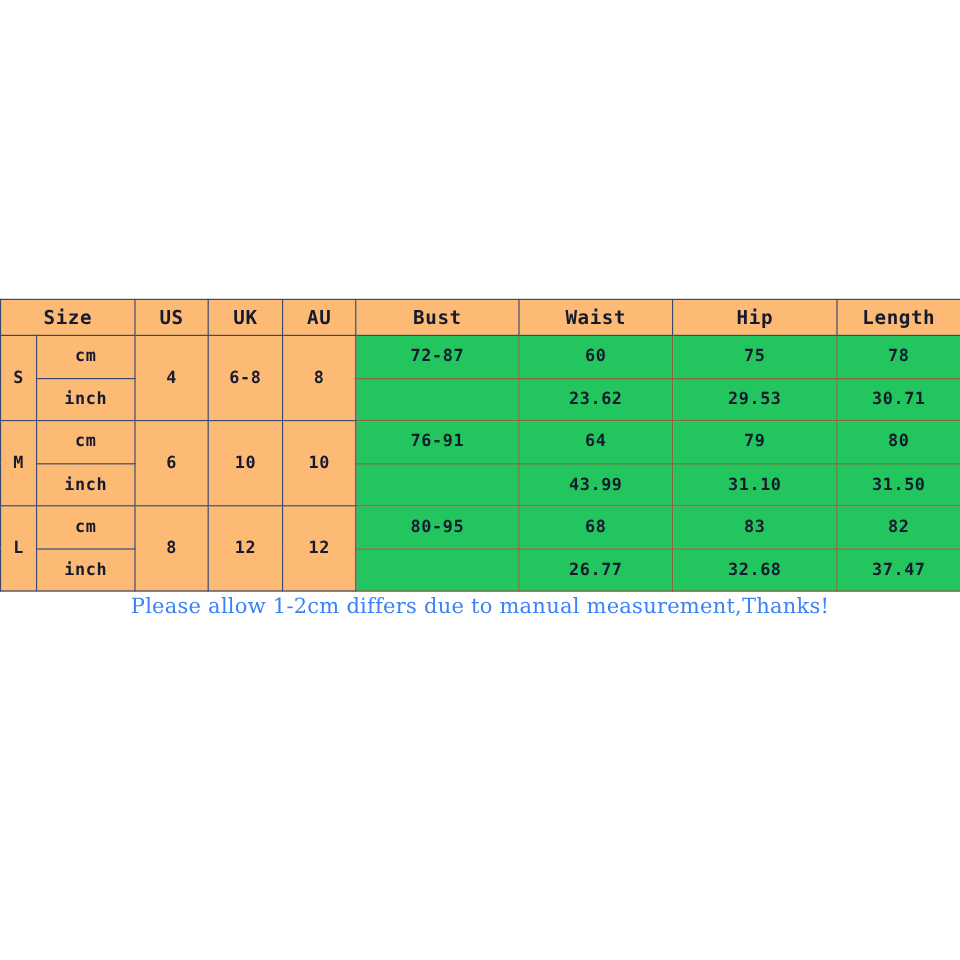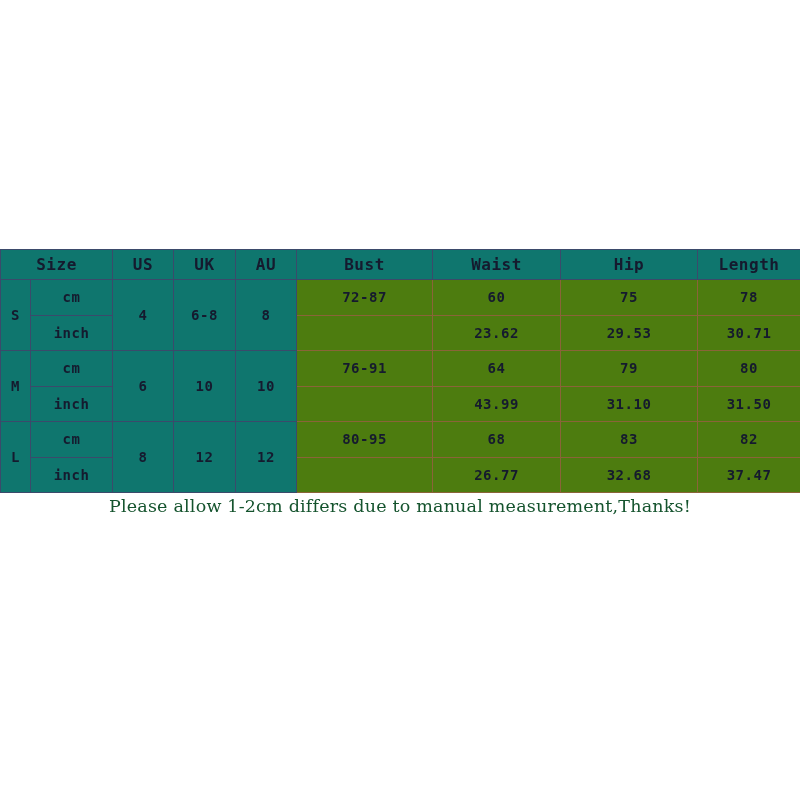"Size" .blue { background: #0f766e -> #fdba74 }
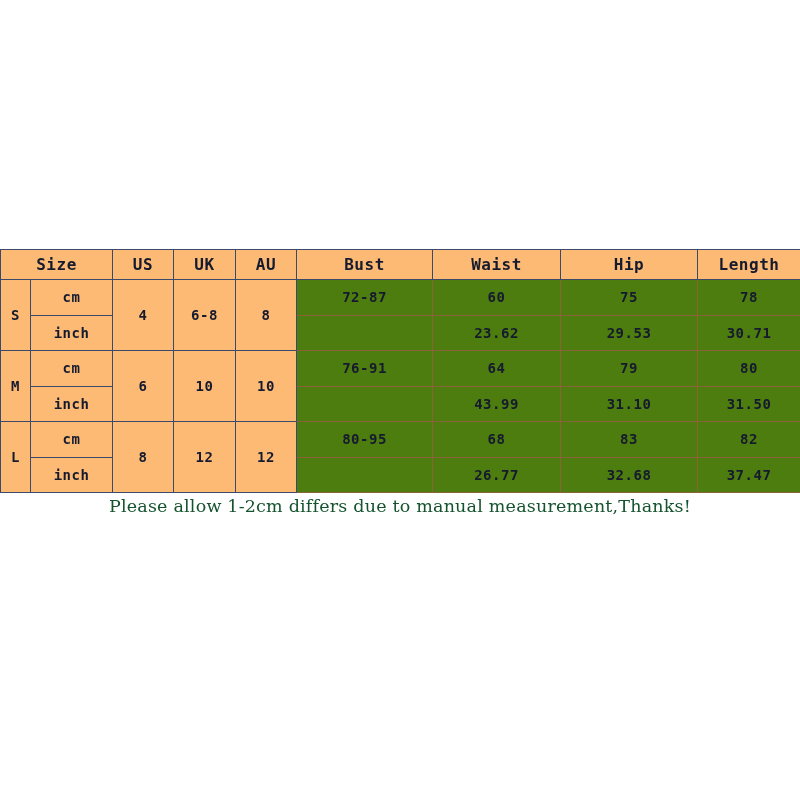"72-87" .orange { background: #4d7c0f -> #22c55e }
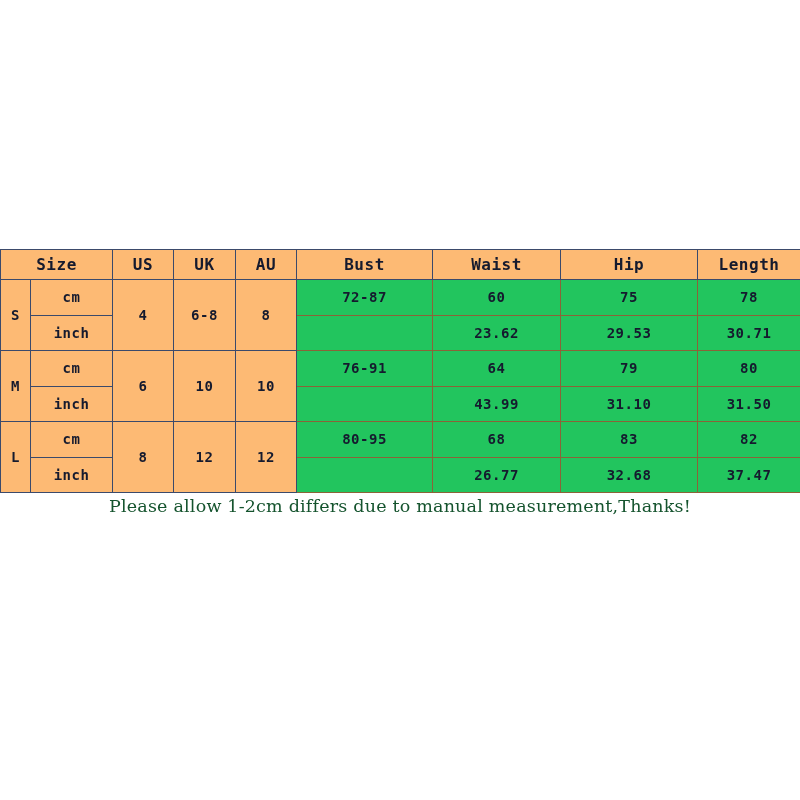"Please allow 1-2cm differs due" .footer-note { color: #14532d -> #3b82f6 }
